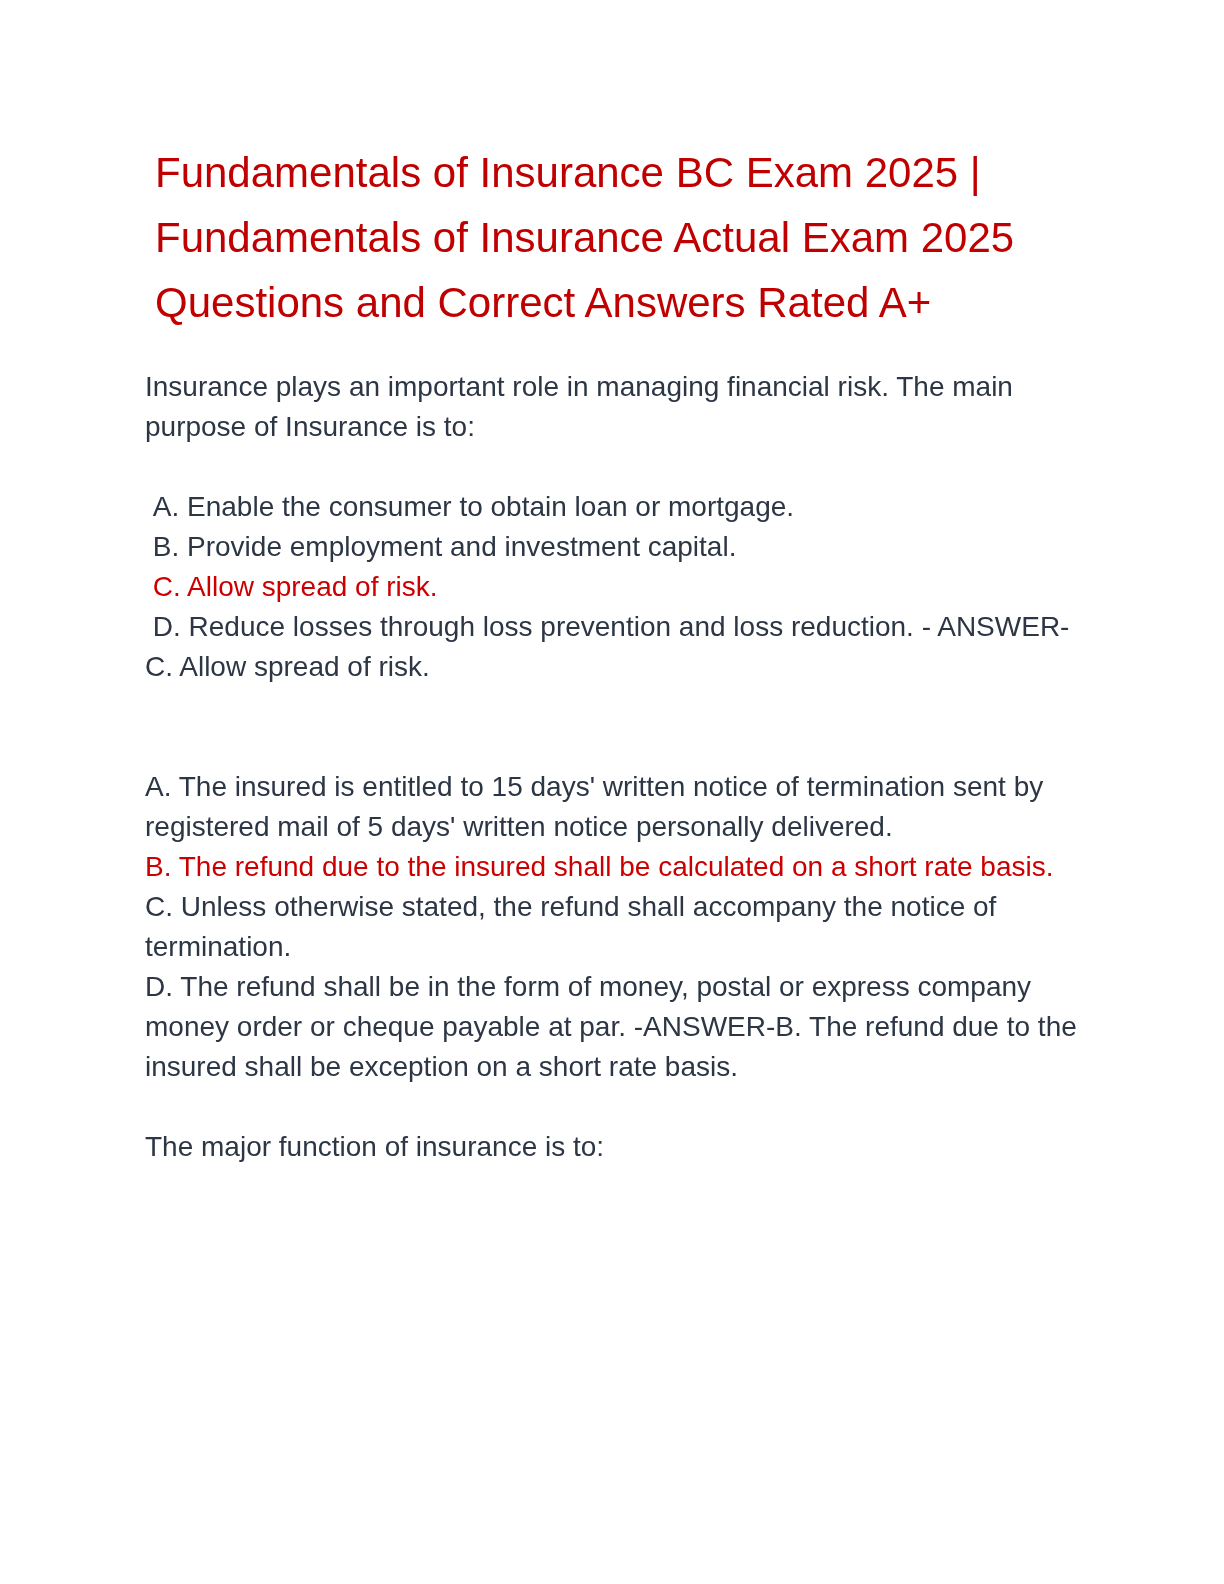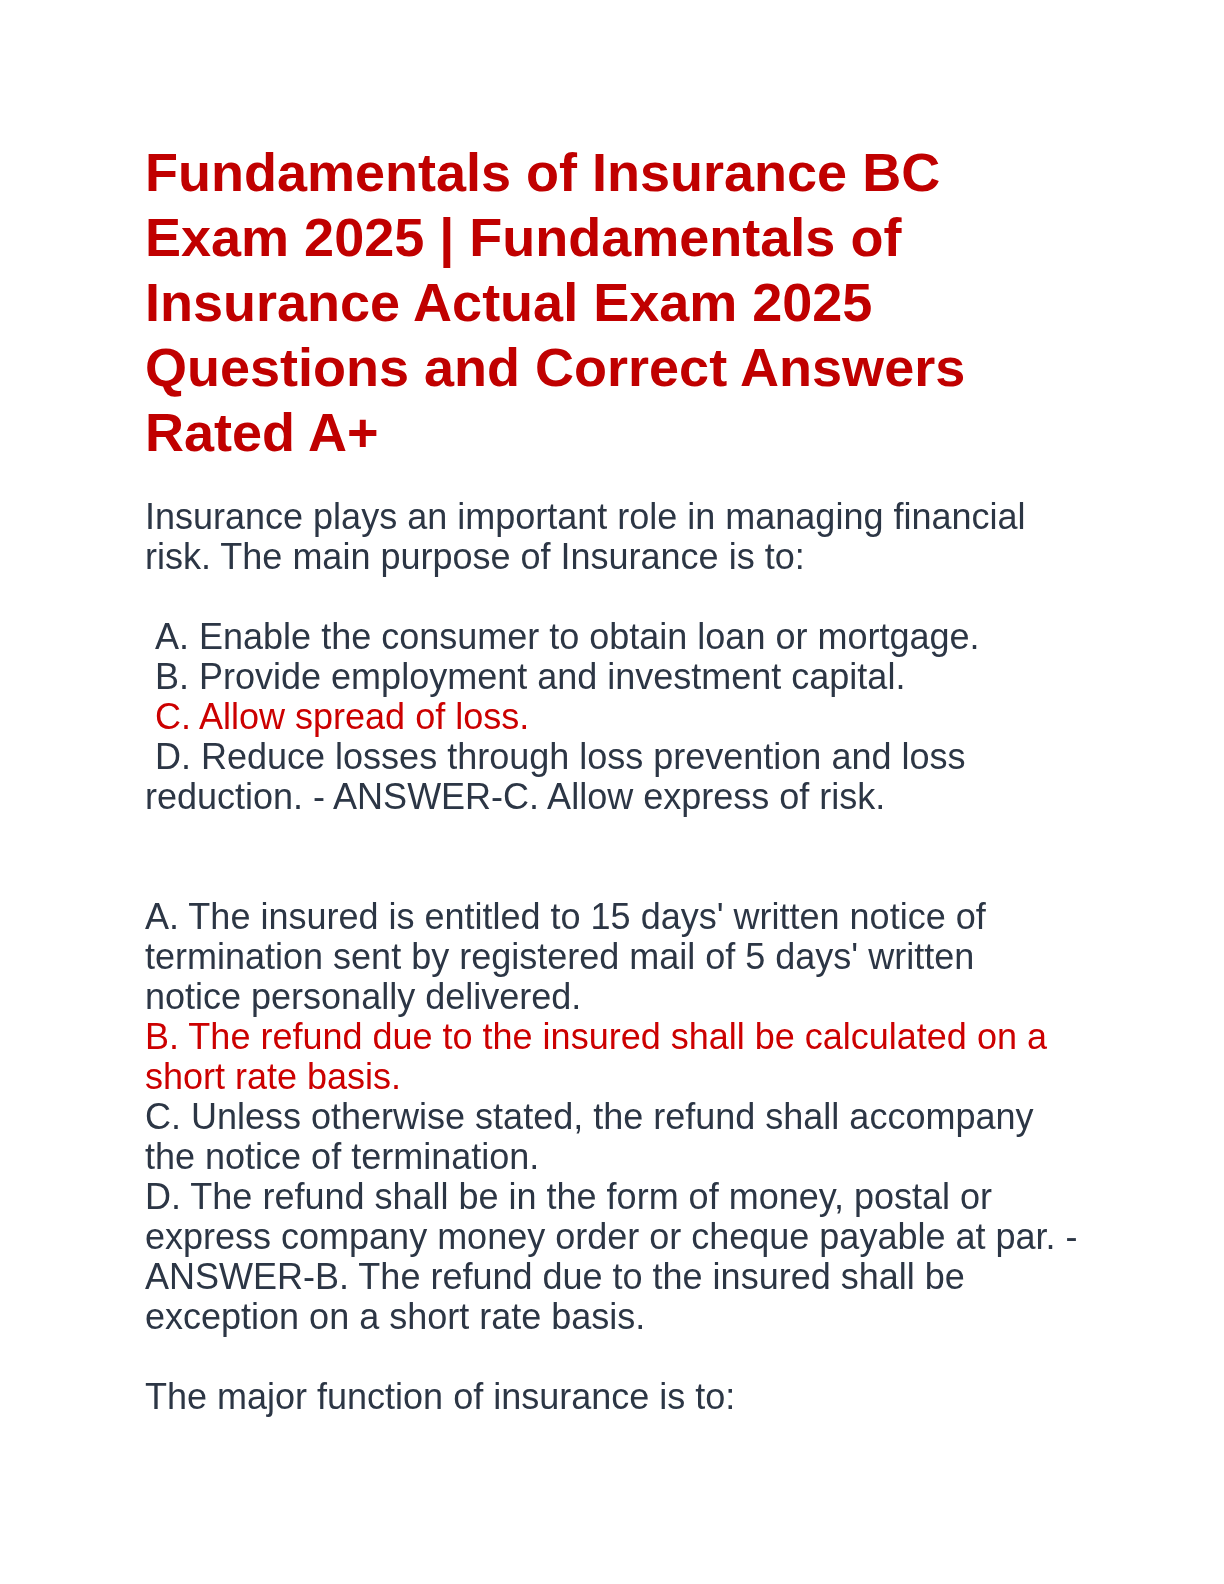"Fundamentals of Insurance BC Exam" .doc-title { font-size: 54px -> 42px; font-weight: bold -> normal; margin: 0 0 32px 0 -> 0 0 32px 10px }
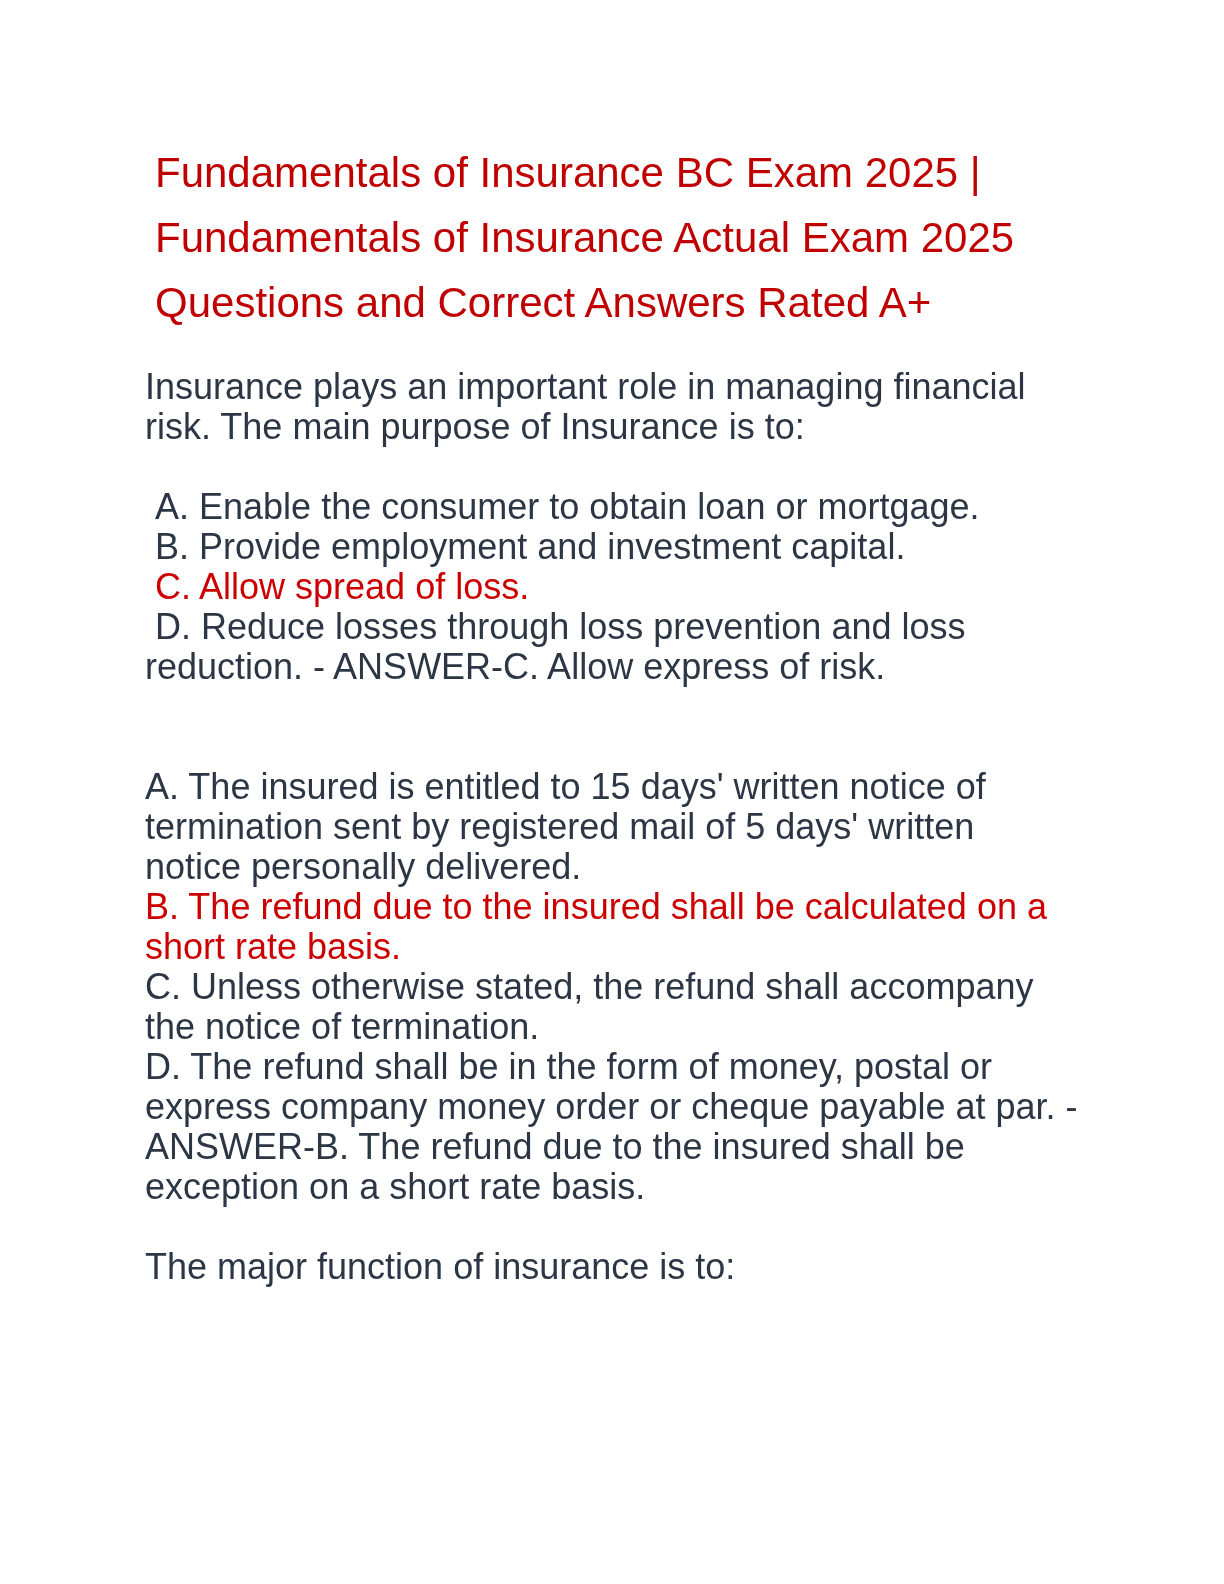"Insurance plays an important role" .para { font-size: 36px -> 28px }
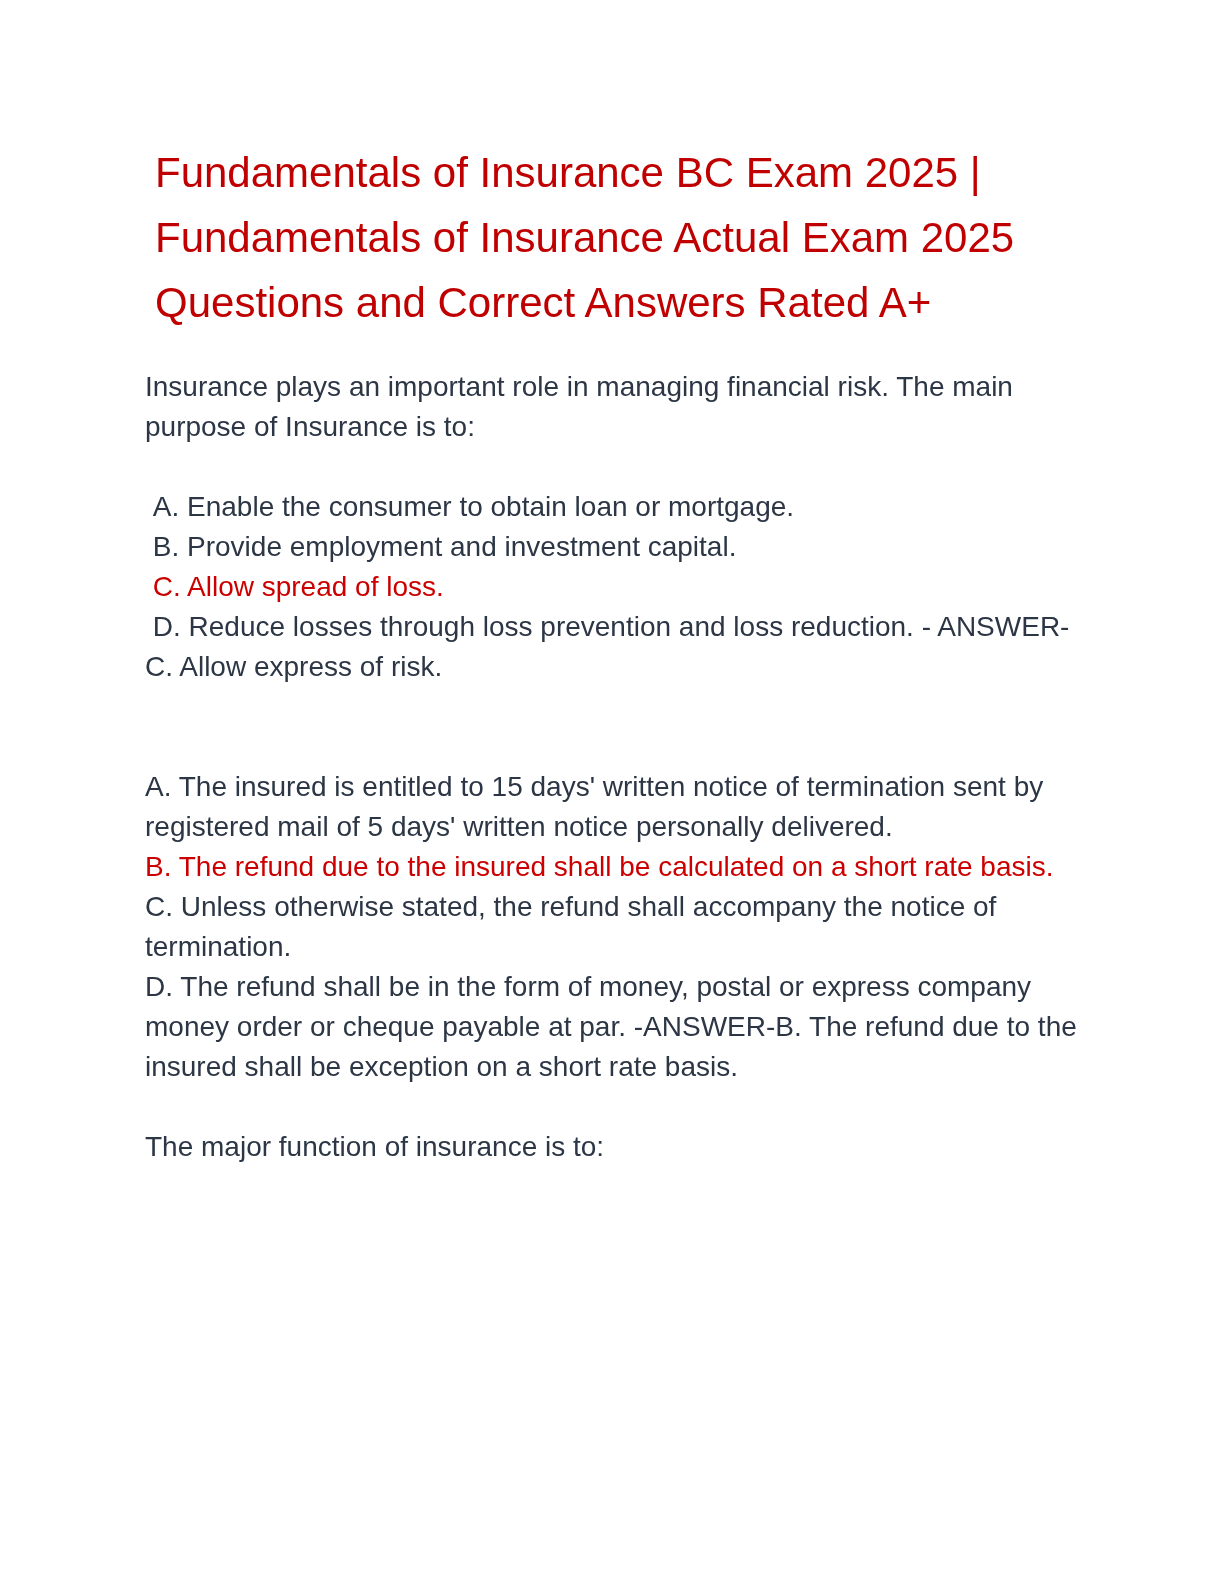"C. Allow spread of loss." p.para { text: loss -> risk }
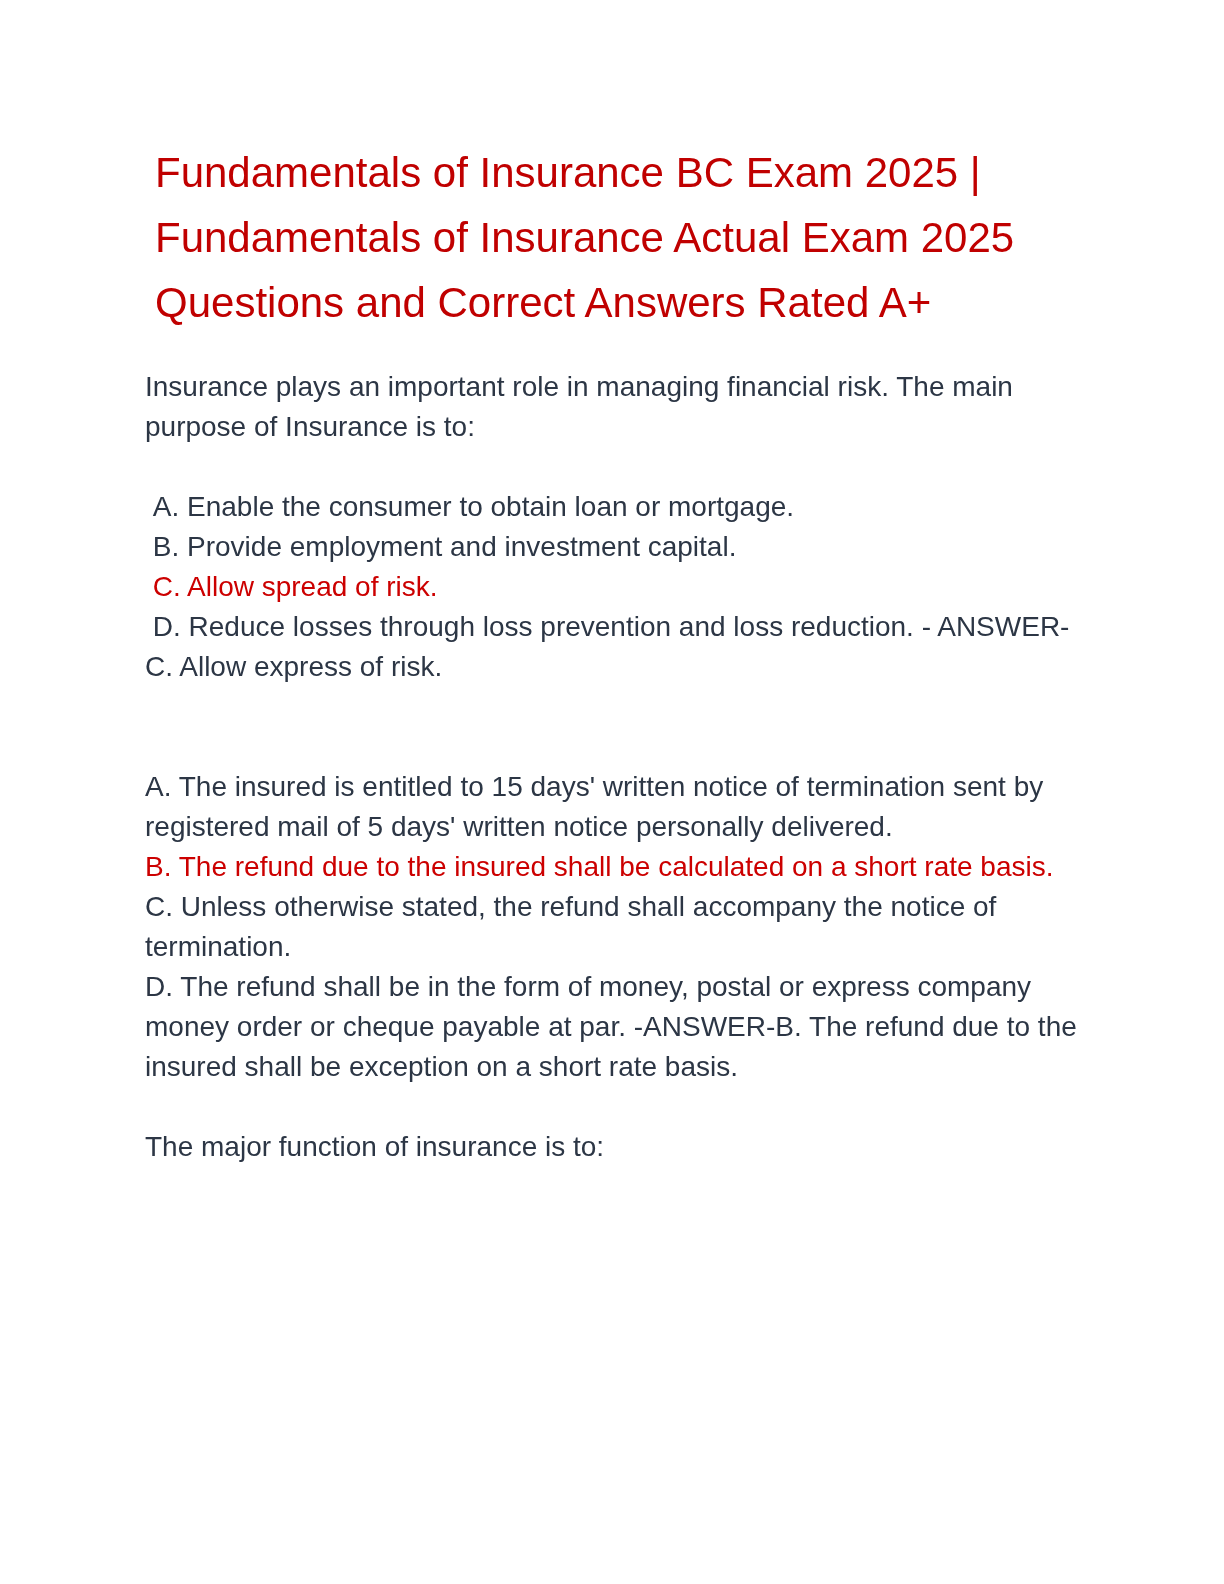"D. Reduce losses through loss" p.para { text: express -> spread }
